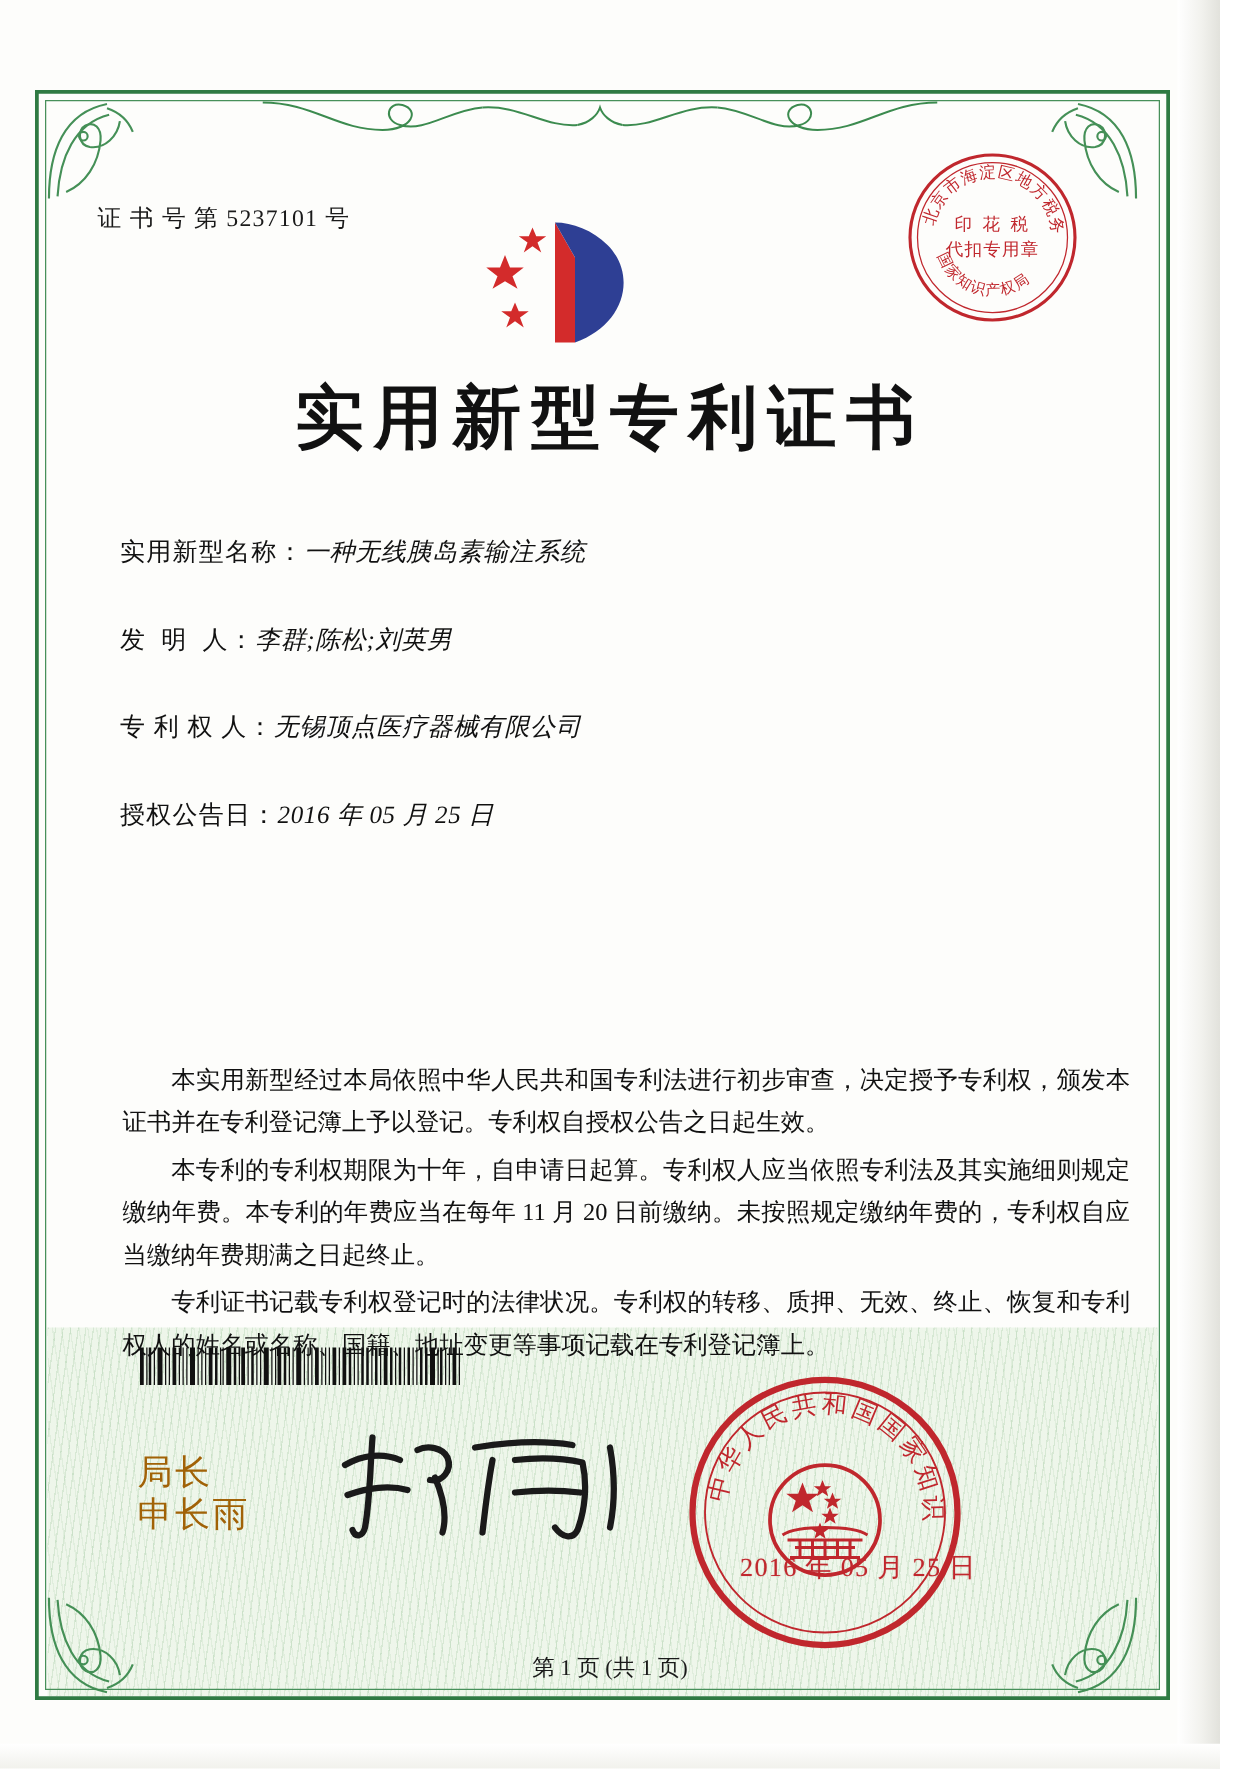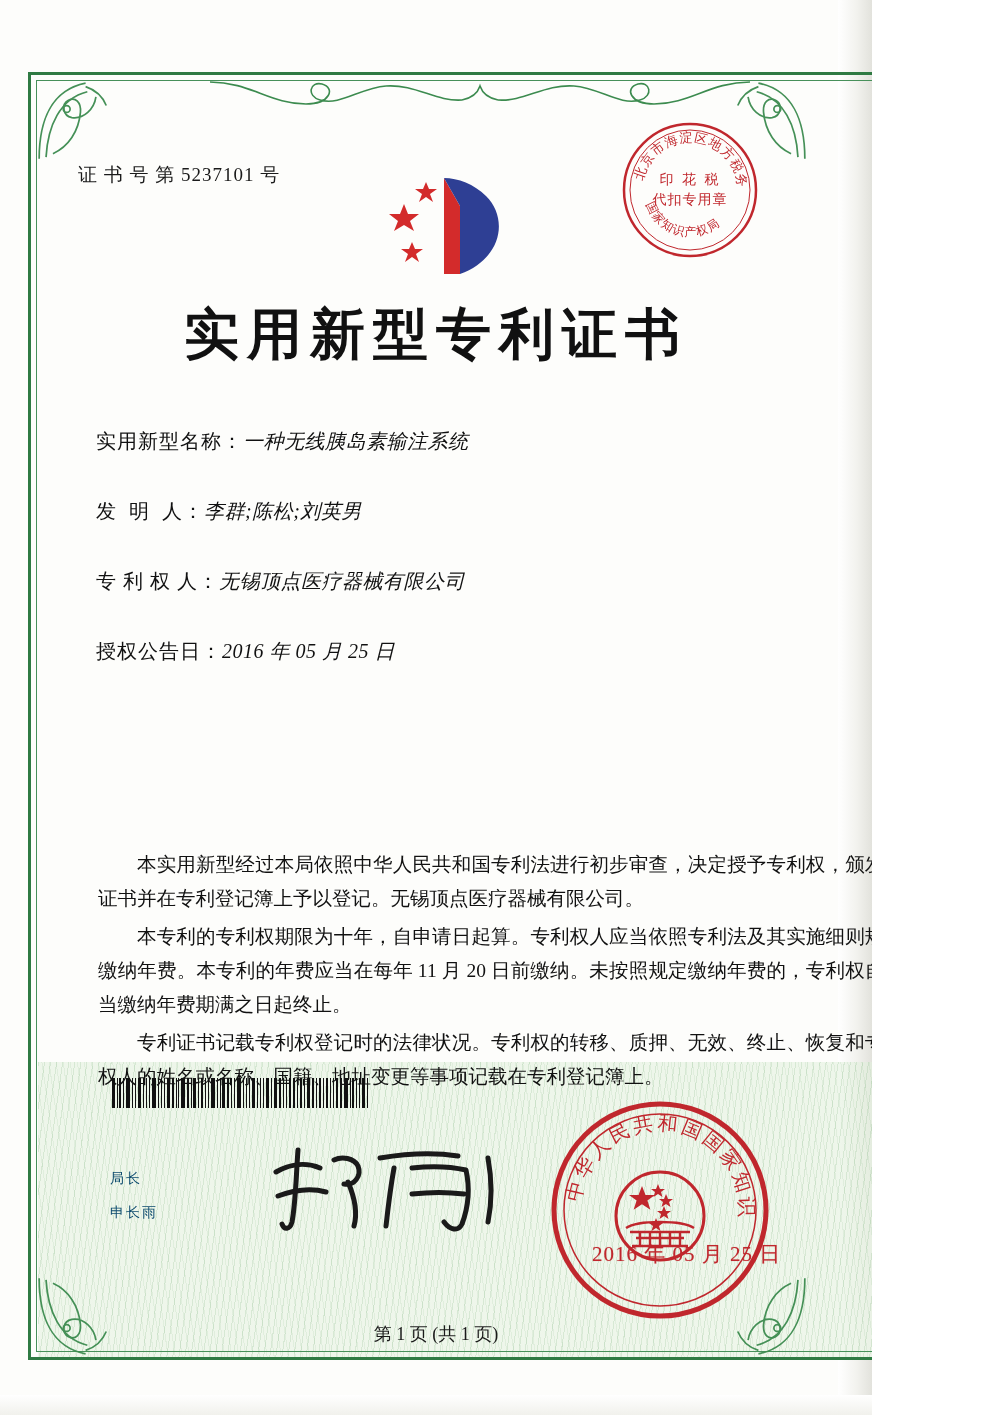"证 书 号 第 5237101" .page { width: 872px -> 976px }
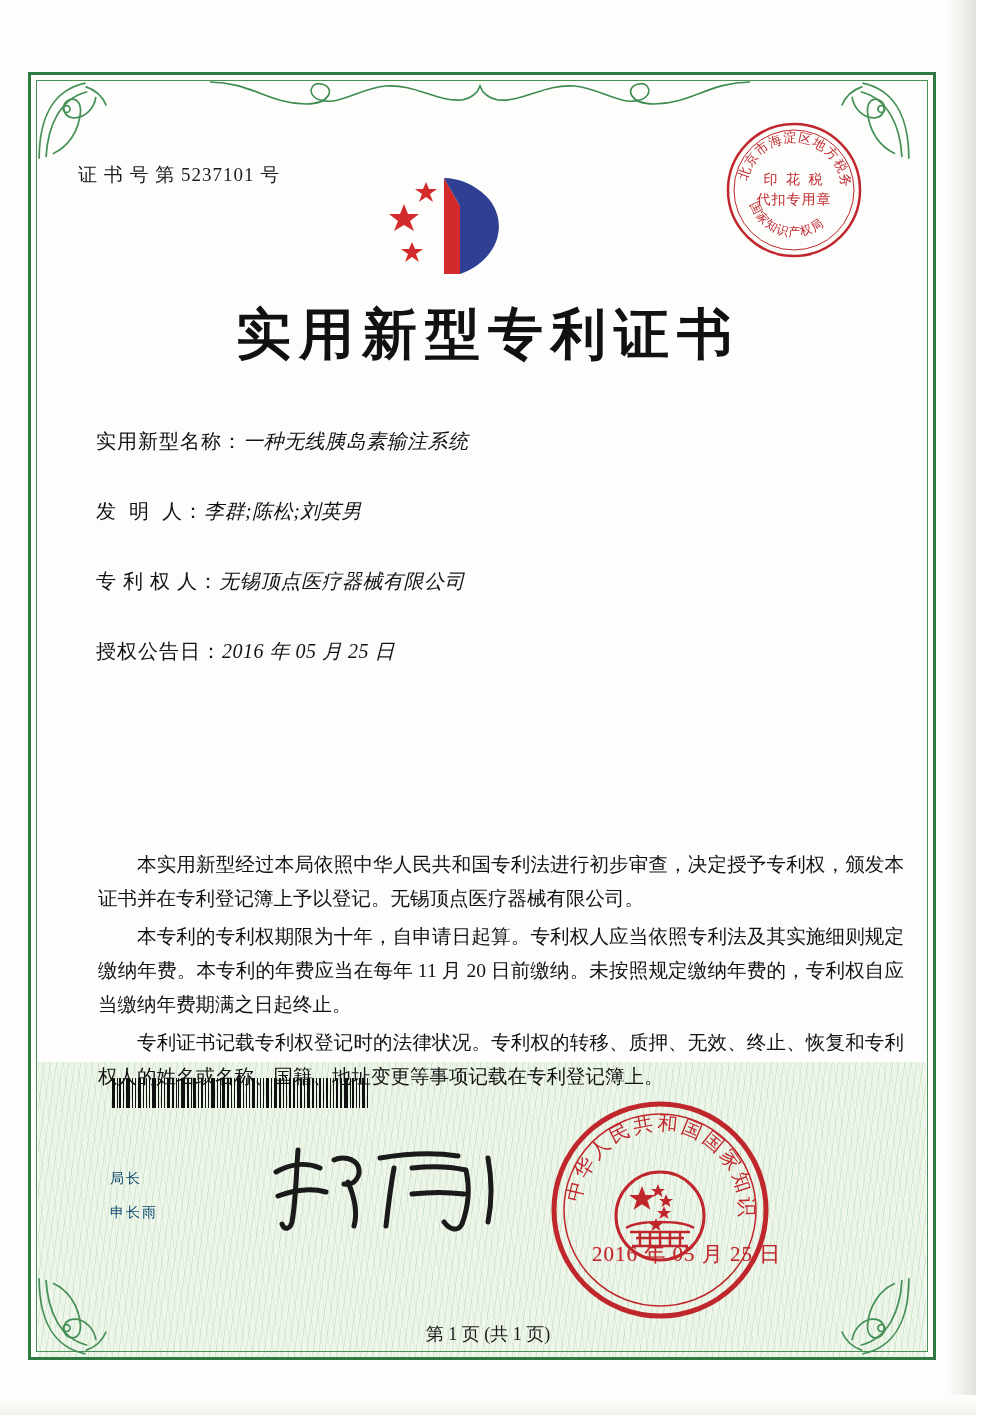"本实用新型经过本局依照中华人民共和国专利法进行初步审查，决定授予专利权，颁发本证" p { text: 无锡顶点医疗器械有限公司 -> 专利权自授权公告之日起生效 }
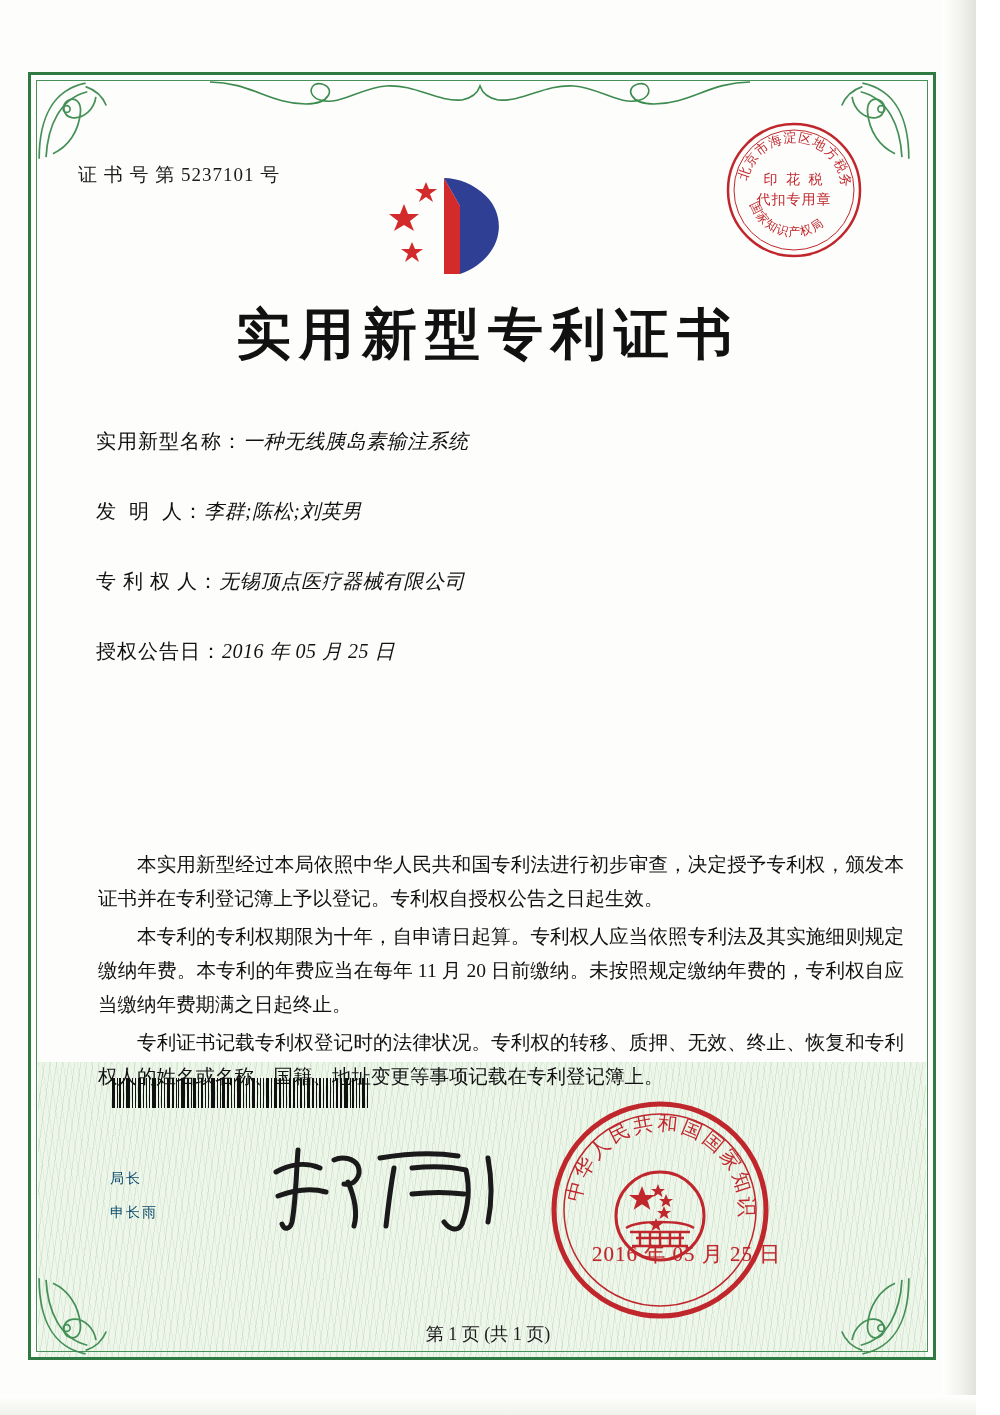"局长" .signature-block { color: #0c4a6e -> #a16207; font-size: 14px -> 28px }
